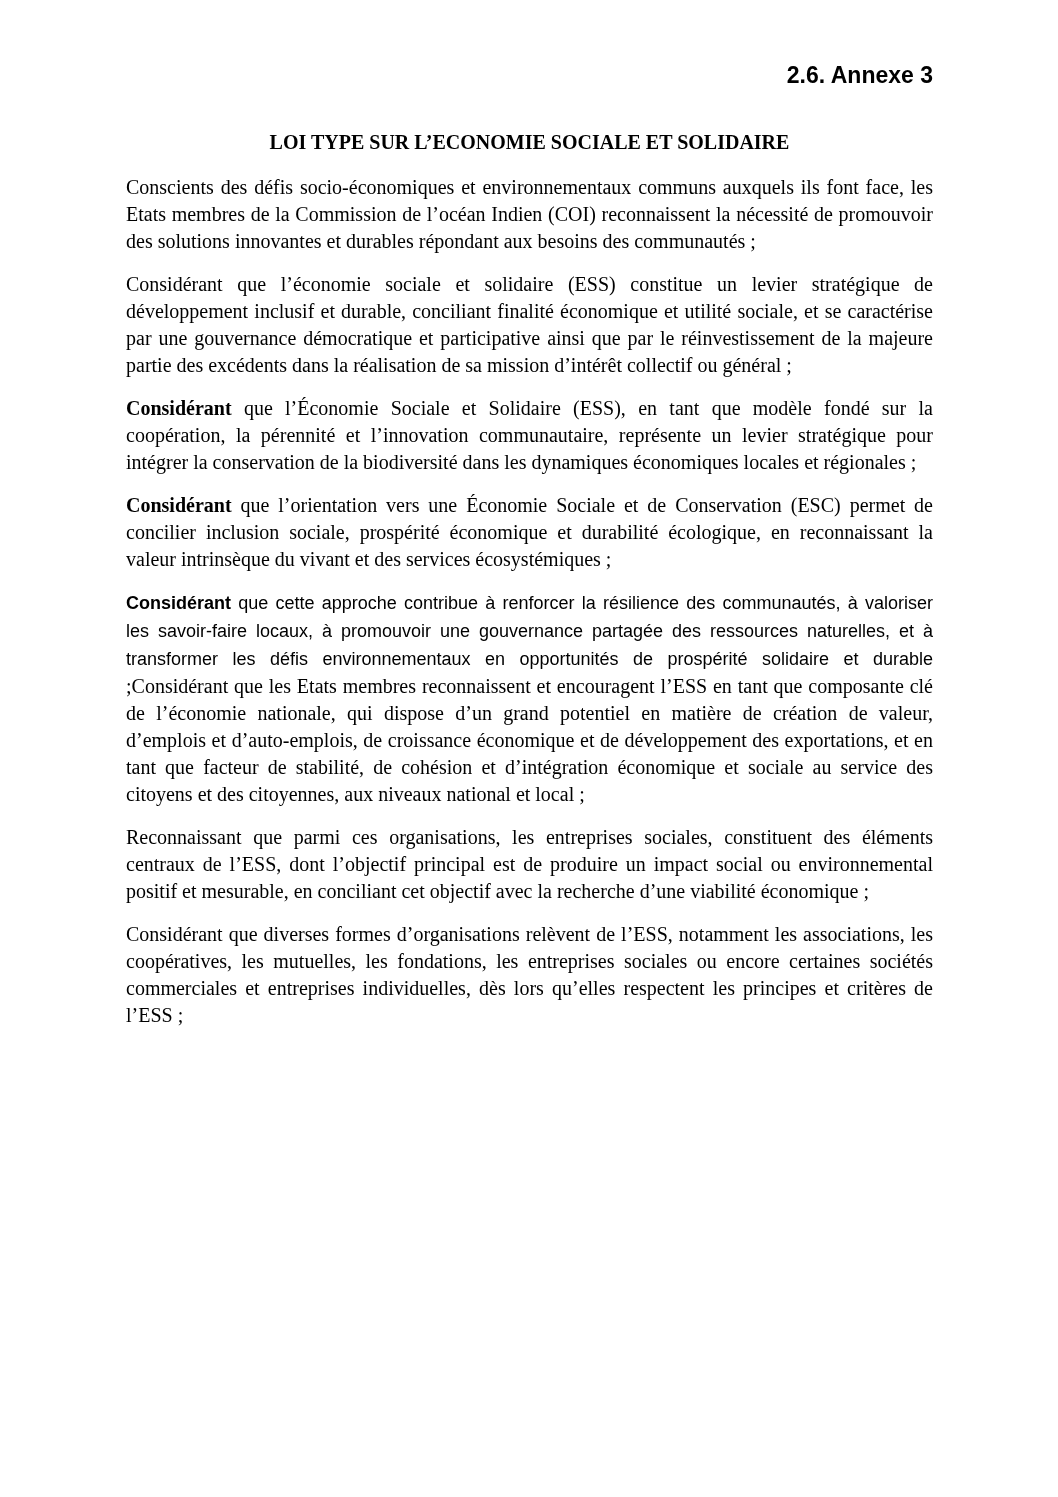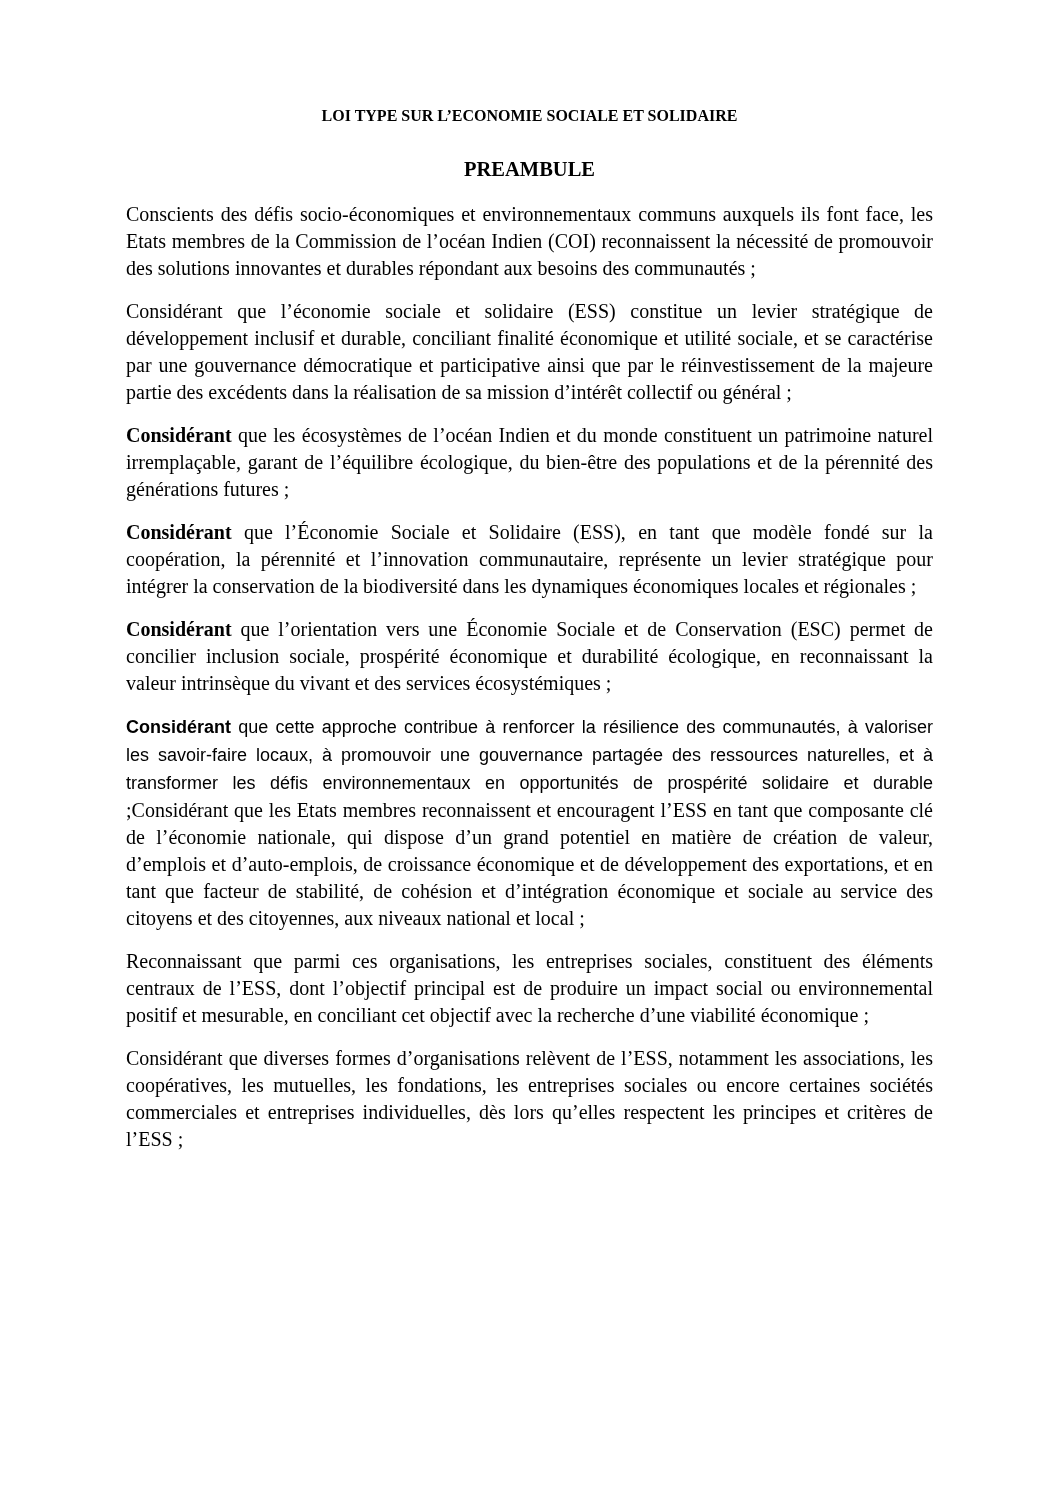"2.6. Annexe 3" div.annex { html: none -> <div>2.6. Annexe 3</div> }
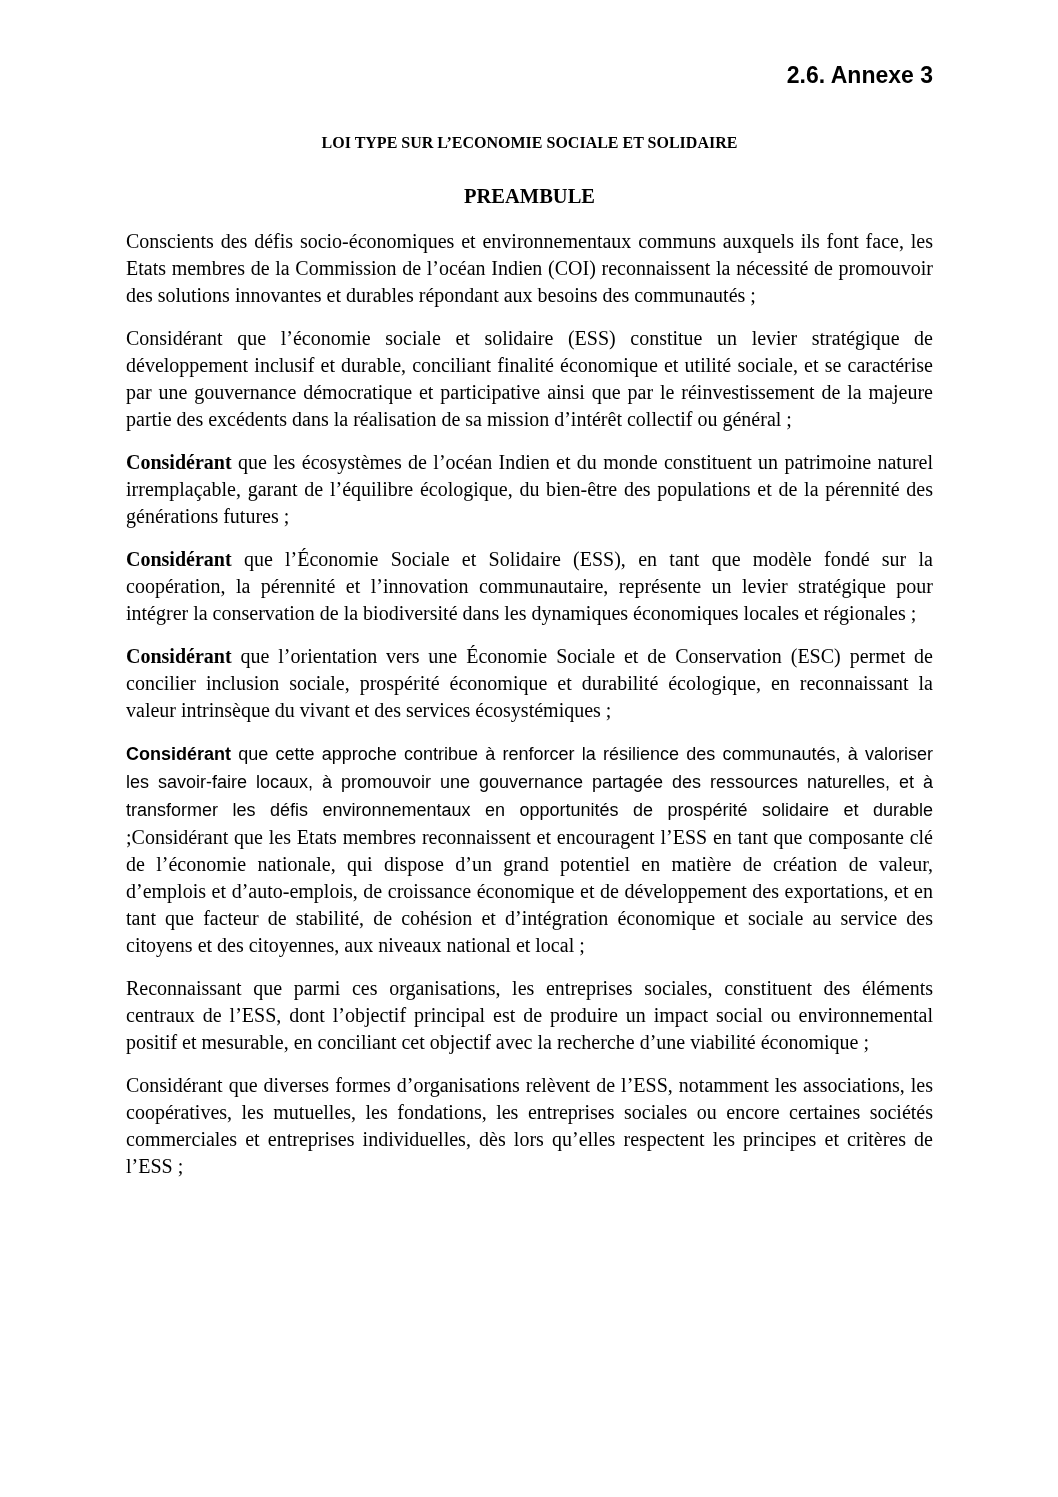"LOI TYPE SUR L’ECONOMIE SOCIALE" .doc-title { font-size: 16px -> 20px }
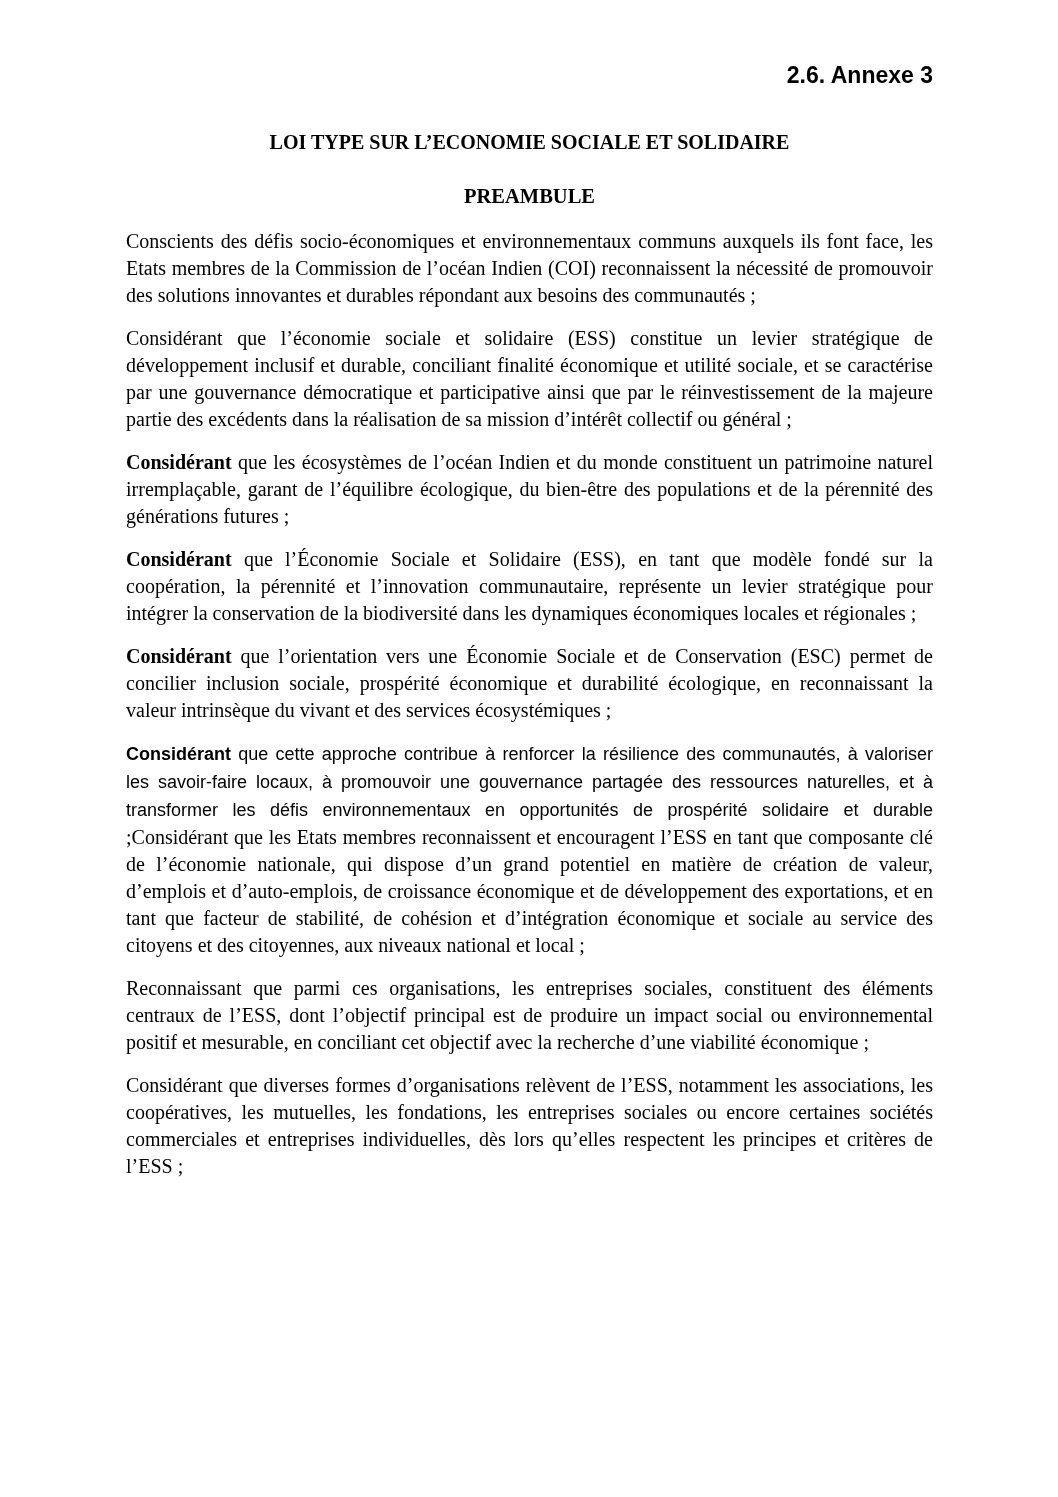"PREAMBULE" div.doc-subtitle { html: <div>PREAMBULE</div> -> none }
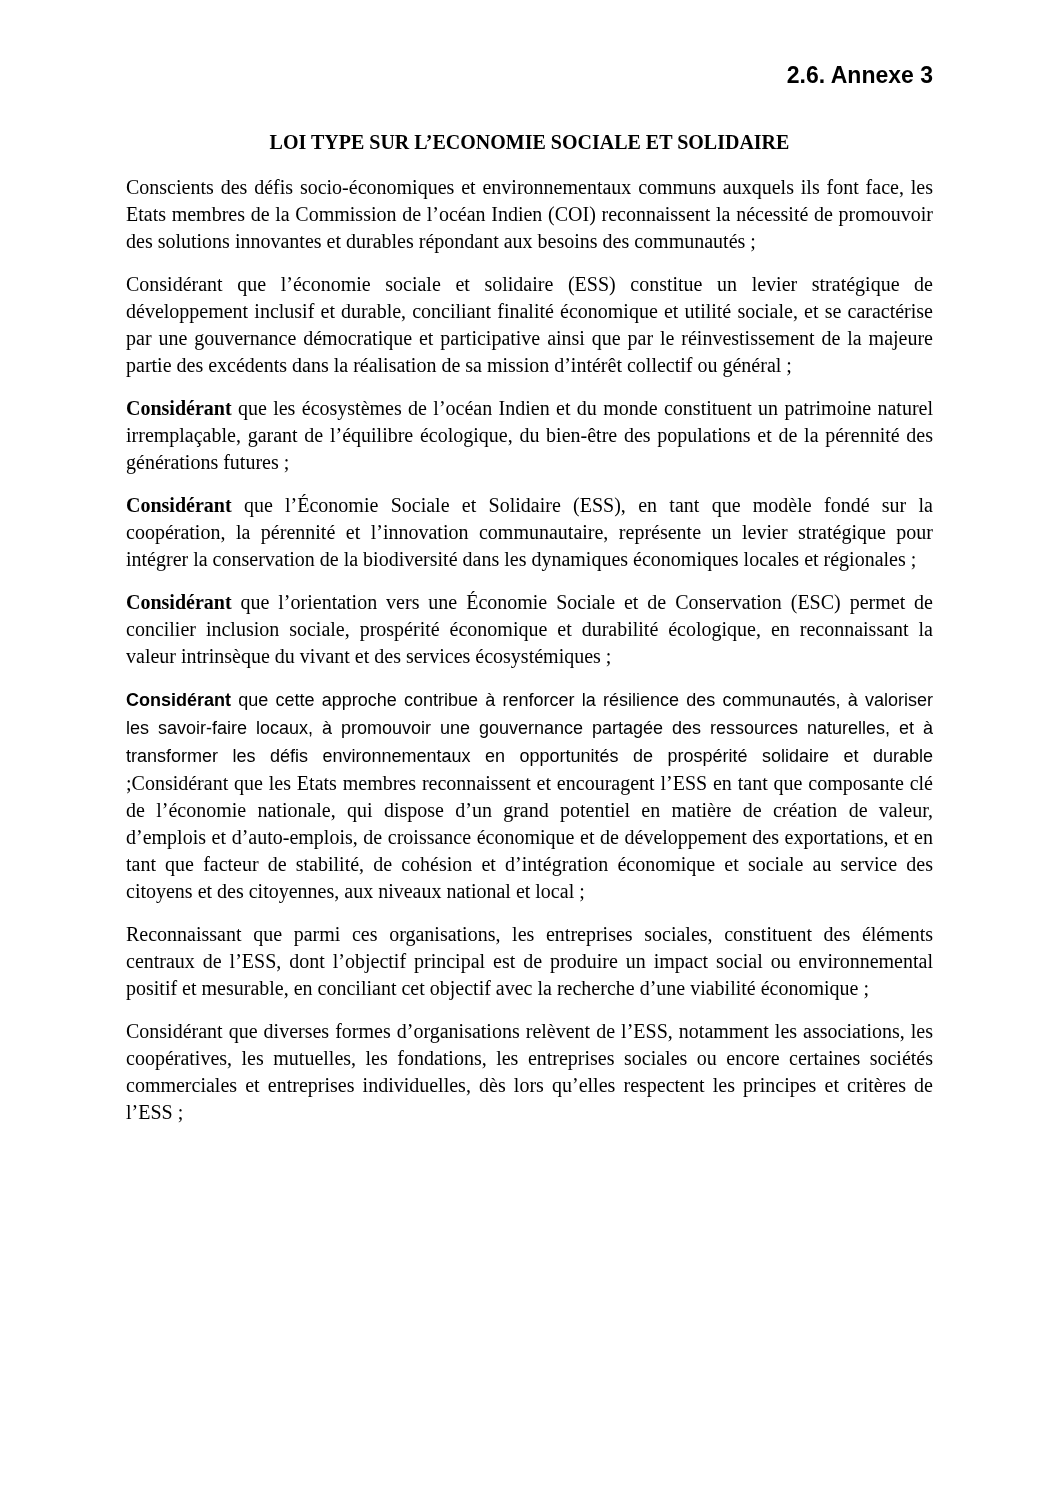"Considérant que les écosystèmes de" p.para { html: <p><span>Considérant</span><span> que les écosystèmes de l’océan Indien et du monde constituent un patrimoine naturel irremplaçable, garant de l’équilibre écologique, du bien-être des populations et de la pérennité des générations futures ;</span></p> -> none }
